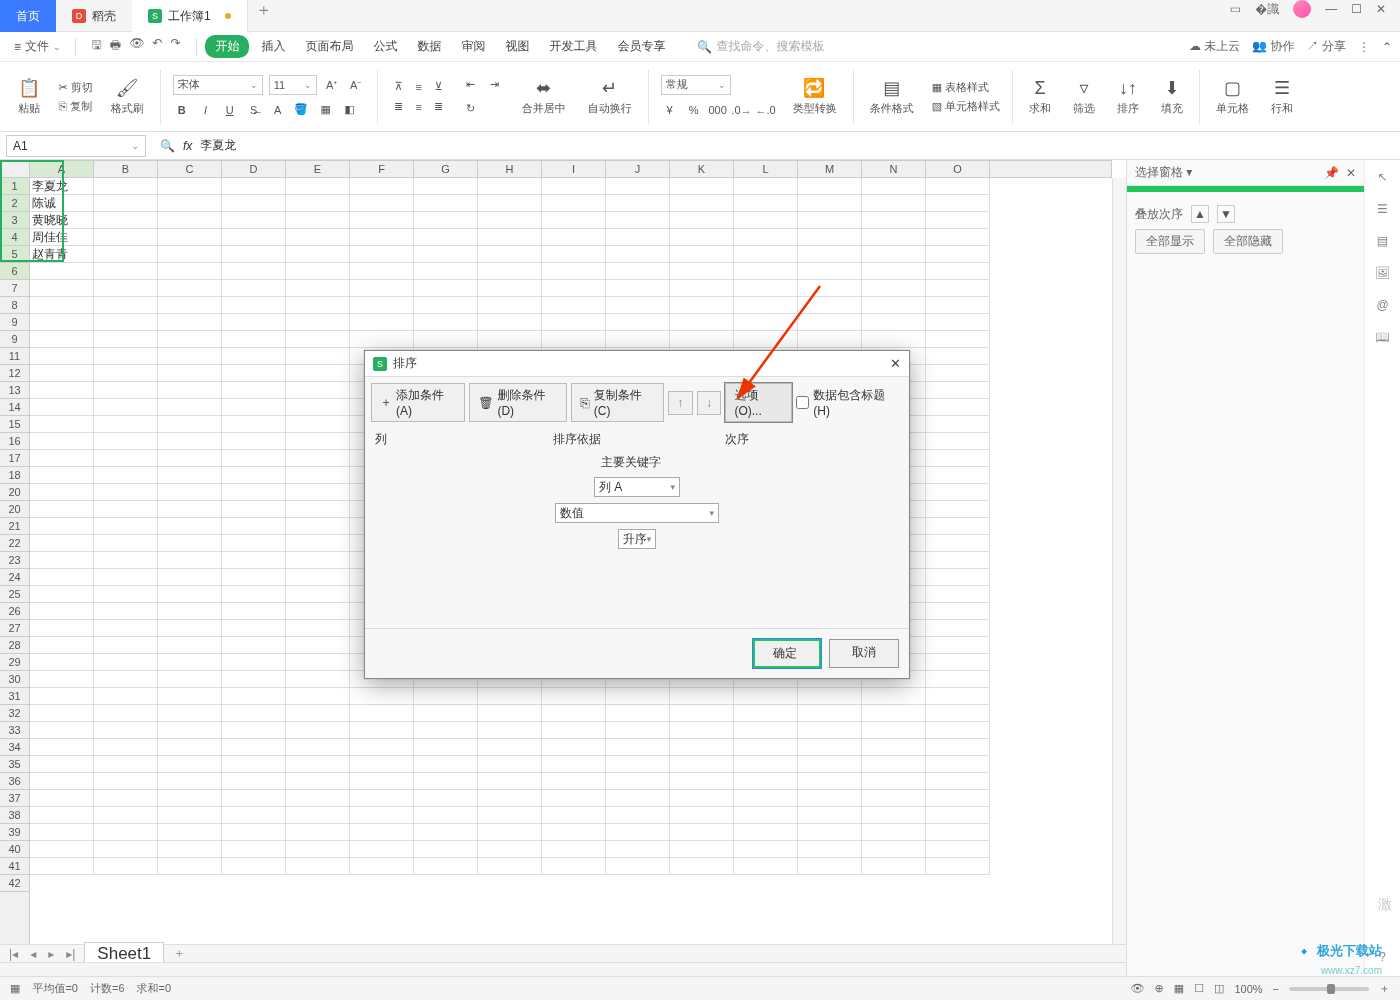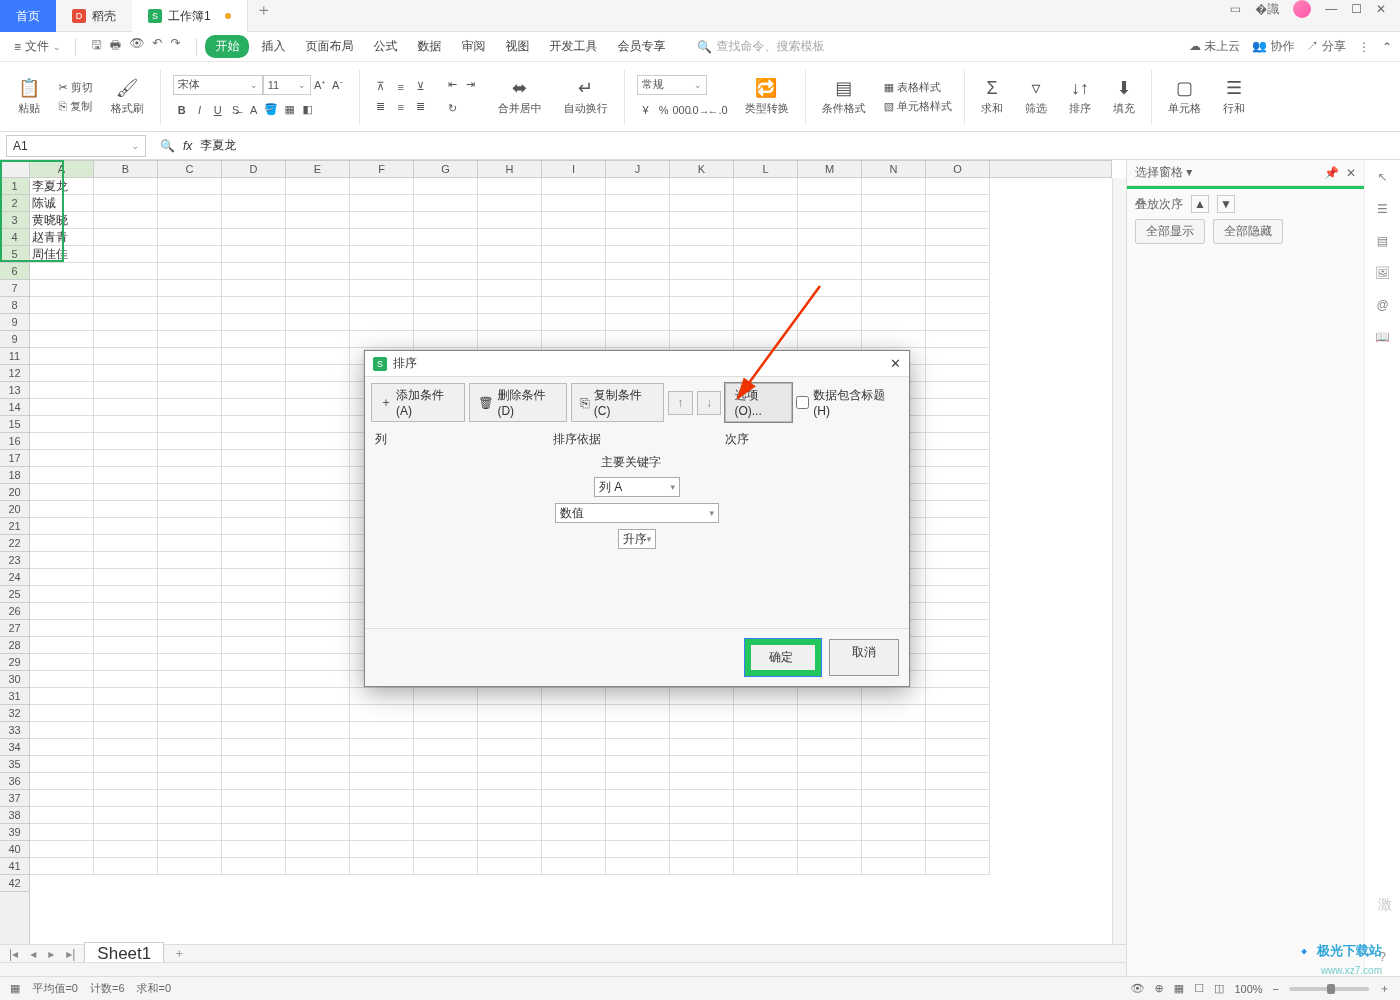"宋体" .smallrow { gap: none -> 6px }
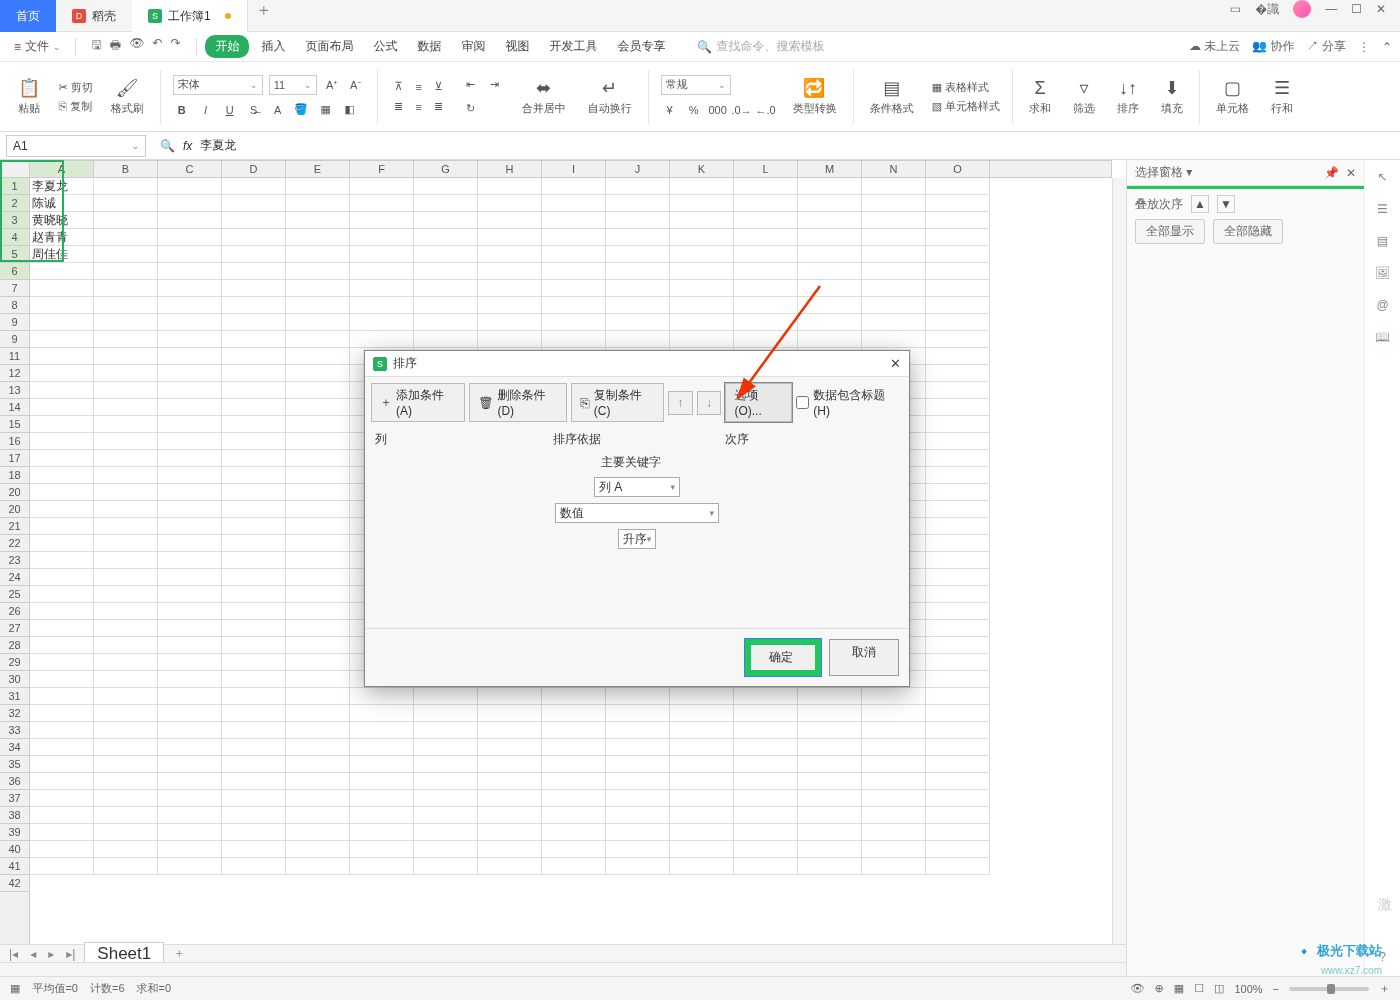"叠放次序" .rp-foot { border-top: 3px solid #22c55e -> 6px solid #22c55e; padding: 6px 8px -> 13px 8px }
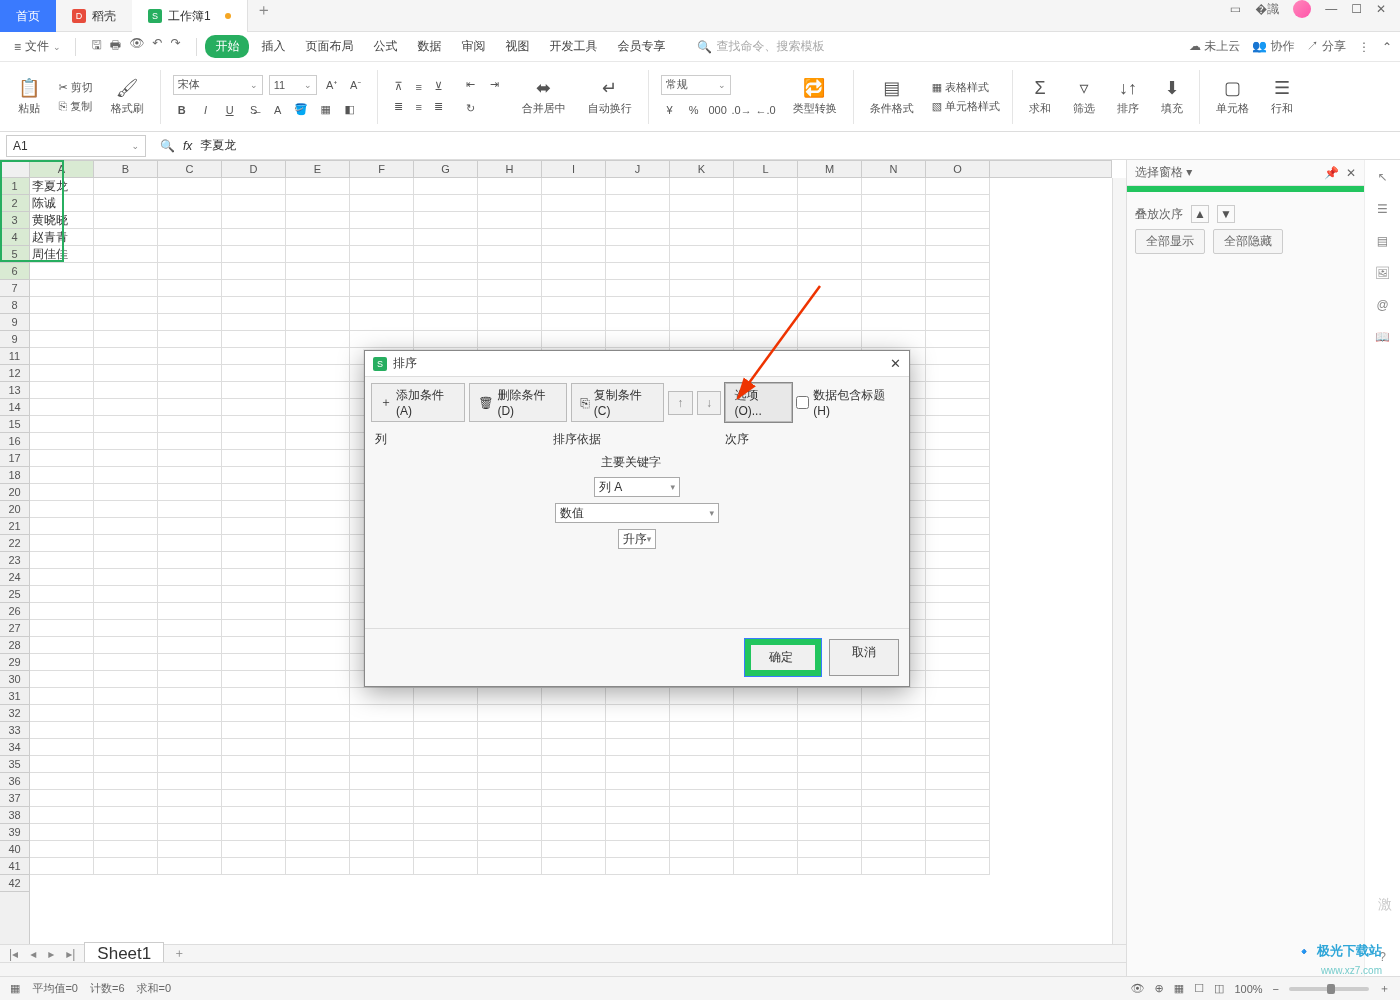"赵青青" div.cellrow { order: before "周佳佳" -> after "周佳佳" }
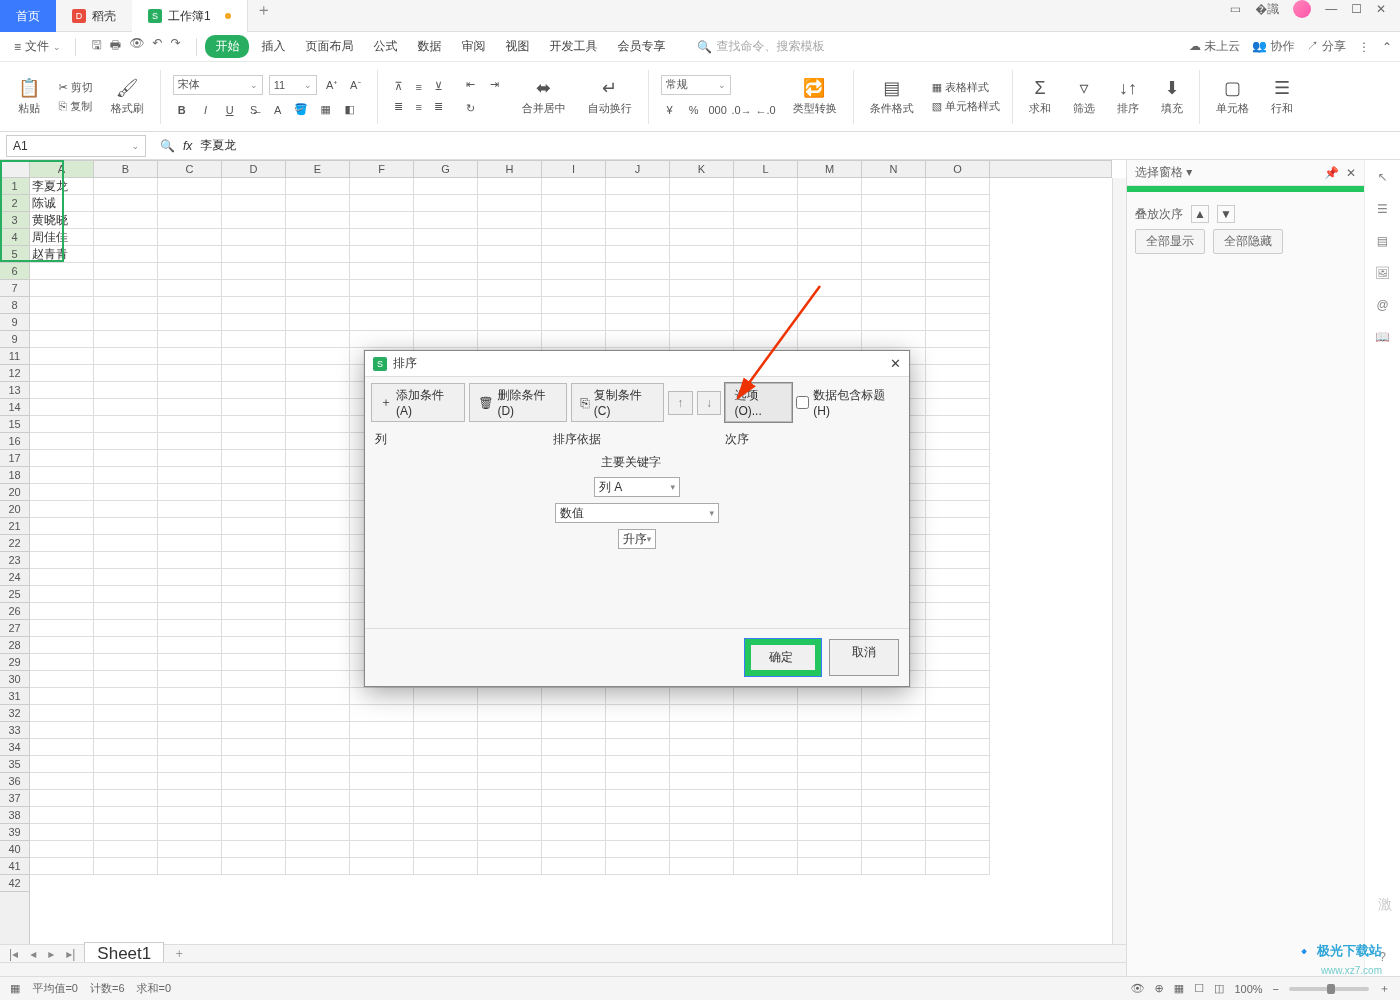"确定" .dlg-foot .btn.primary { border: 6px solid #22c55e -> 2px solid #22c55e }
